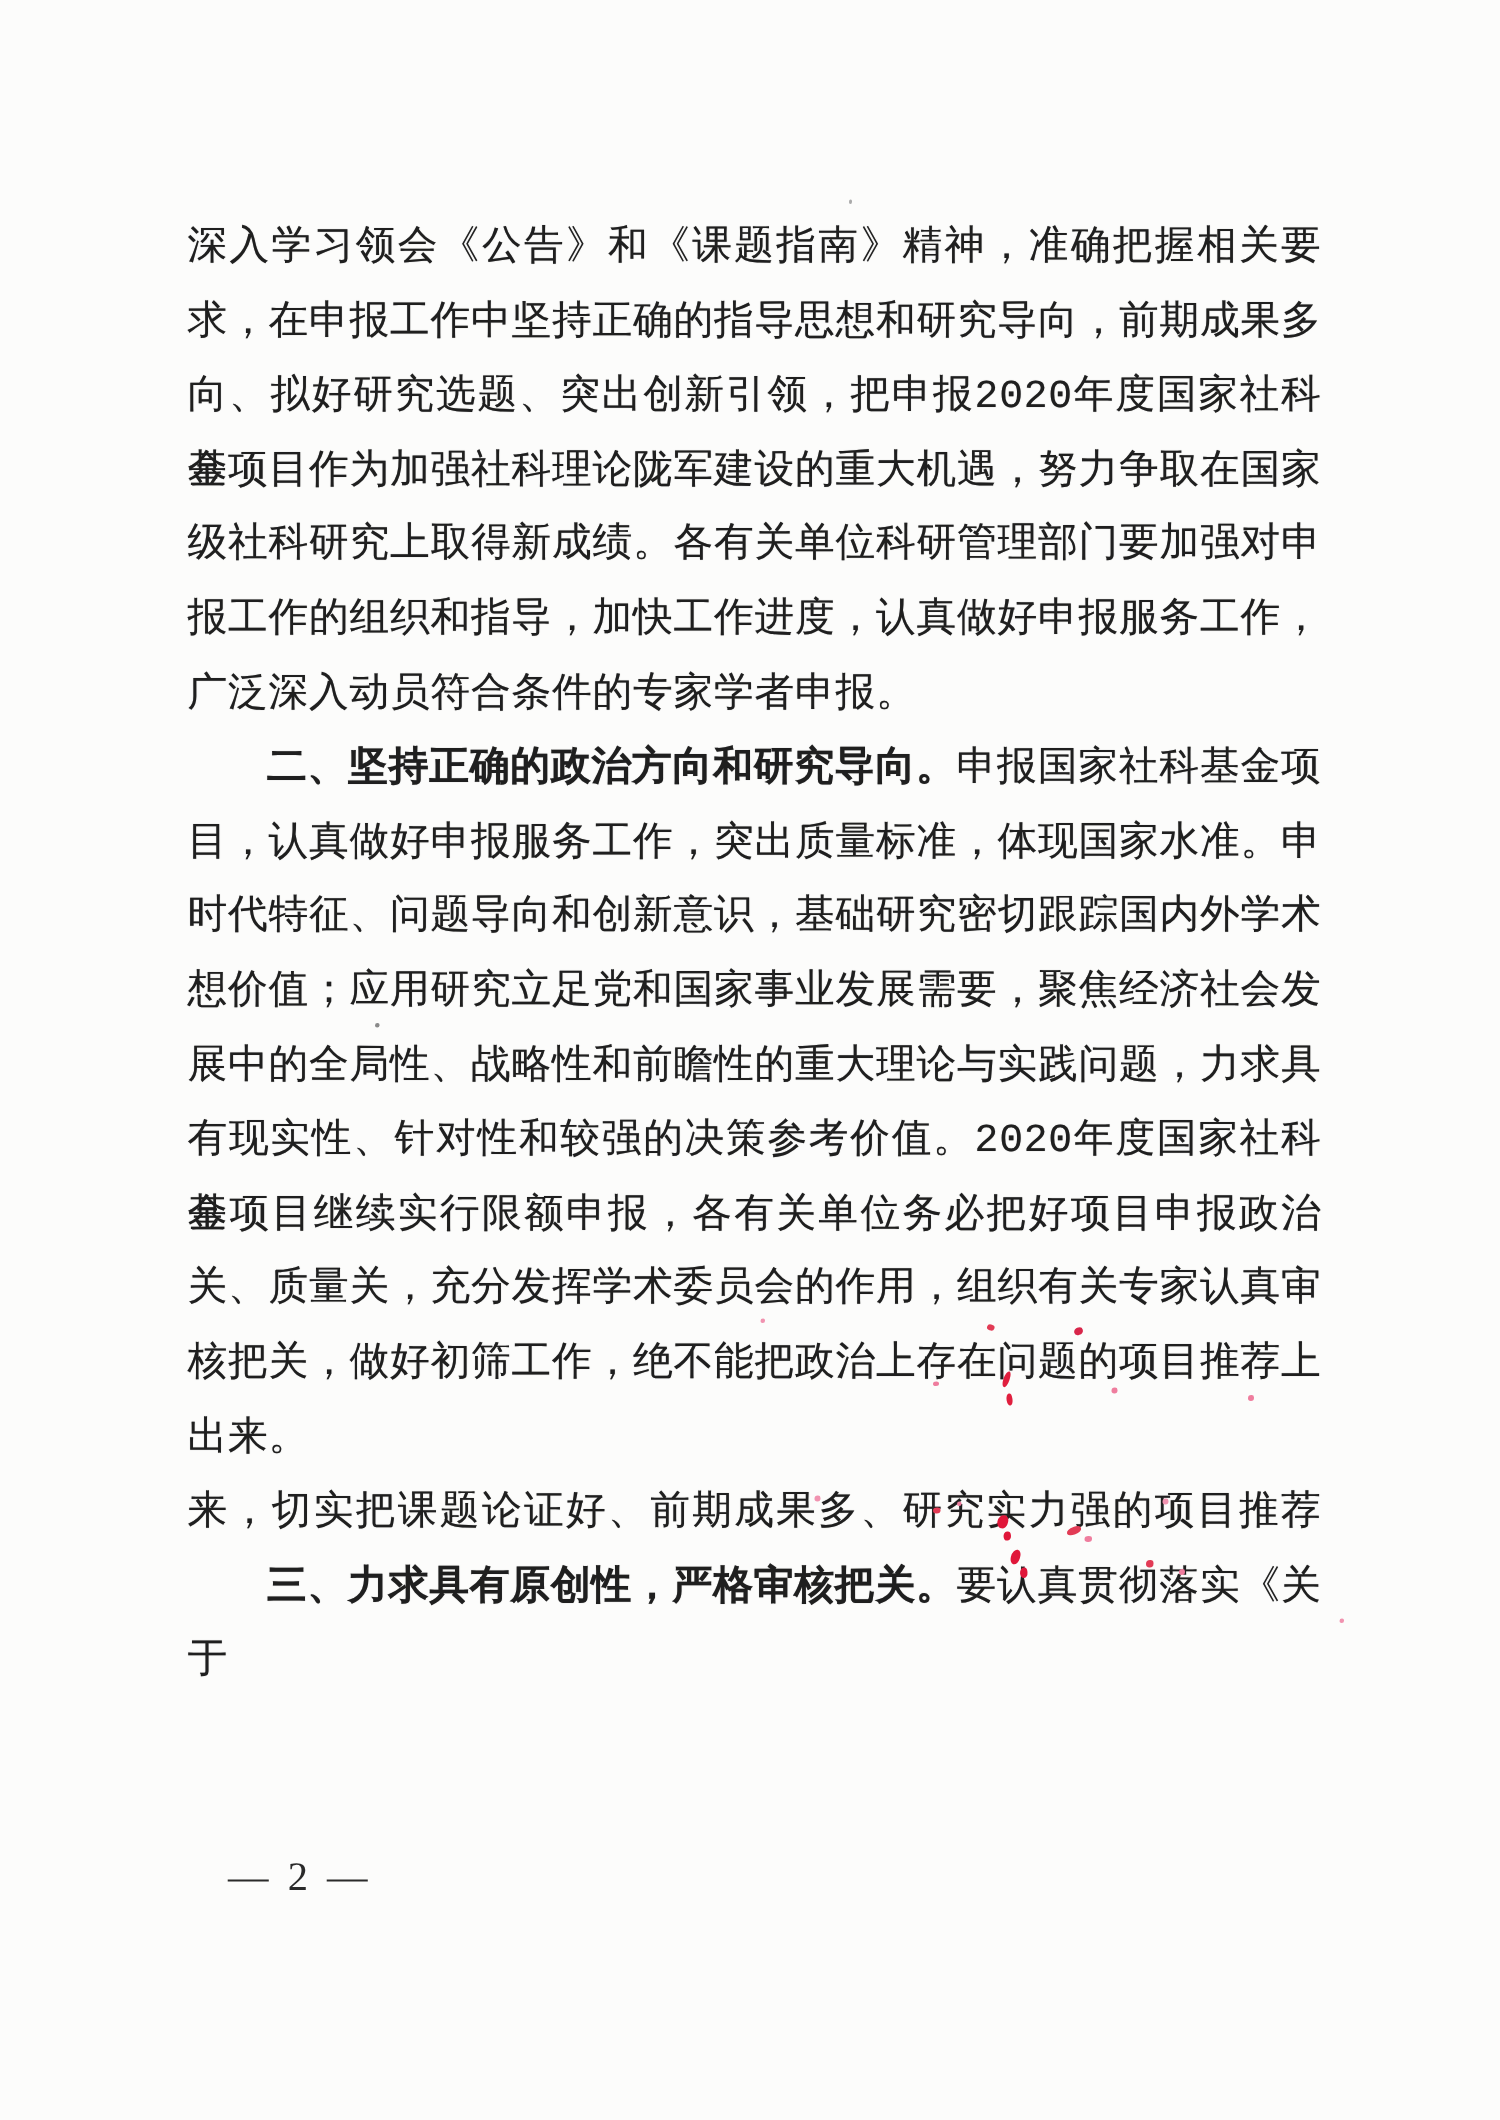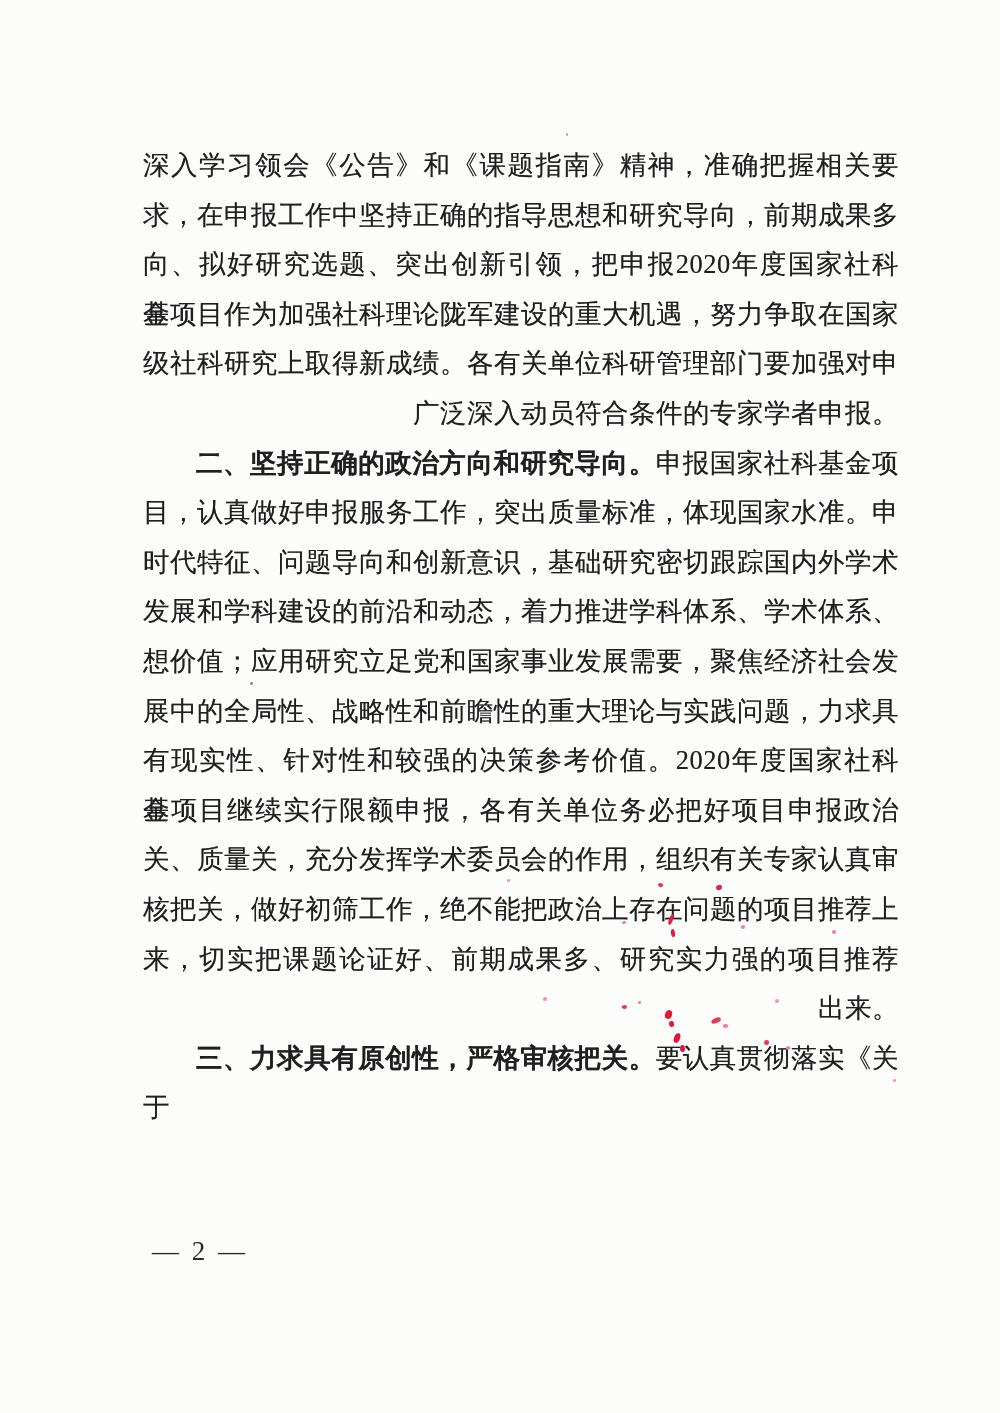"深入学习领会《公告》和《课题指南》精神，准确把握相关要" .text-block { font-family: none -> Liberation Mono, monospace; left: 143px -> 125px }
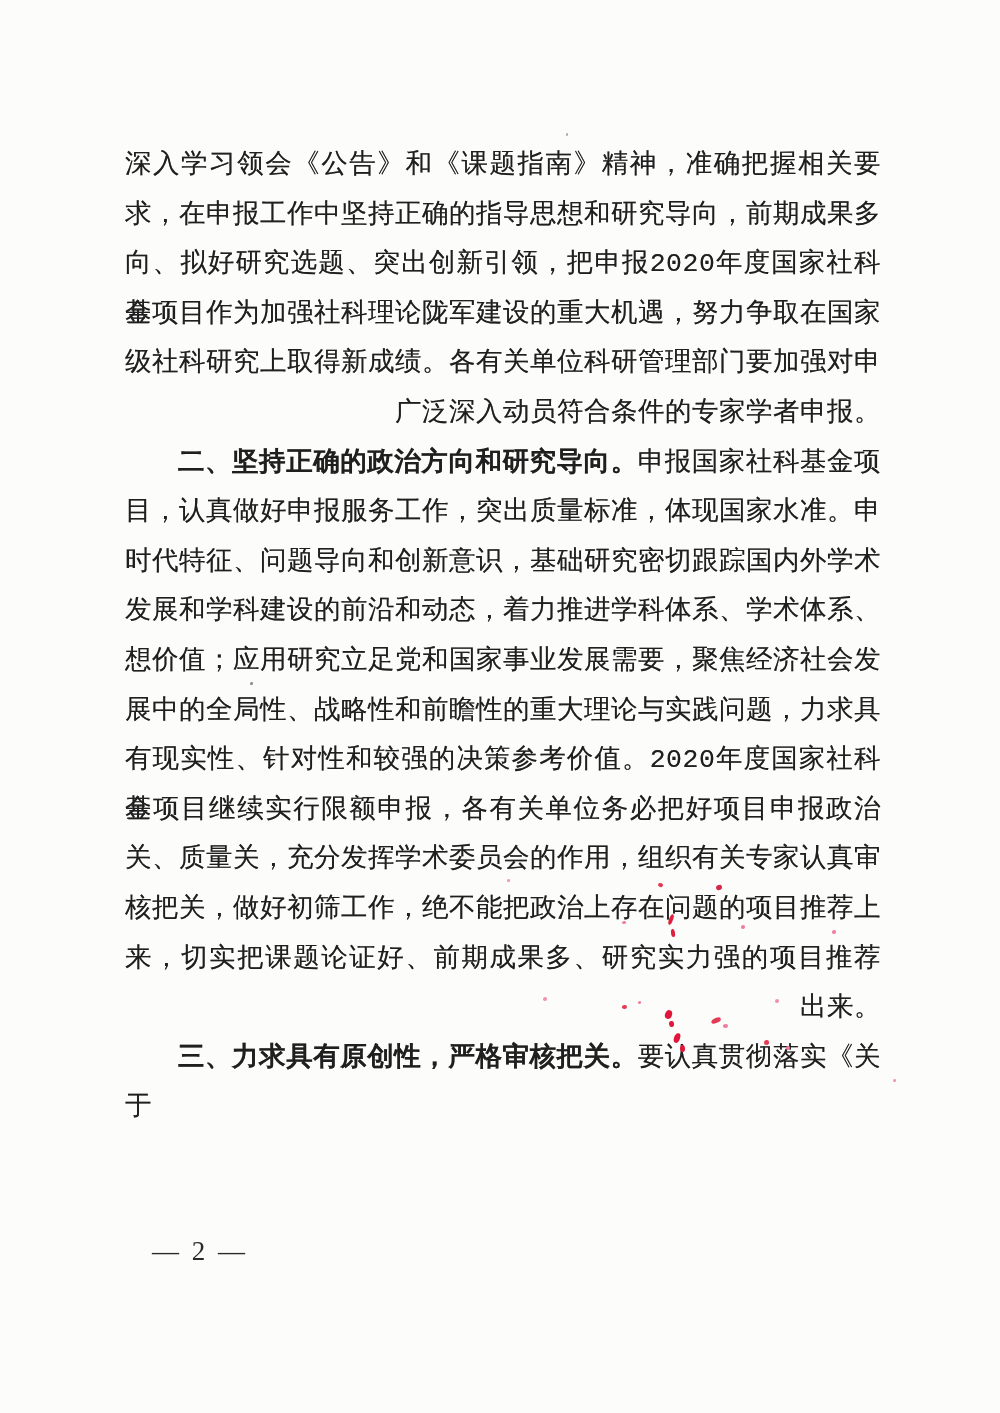"报工作的组织和指导，加快工作进度，认真做好申报服务工作，" div.line { html: none -> <div><span>报工作的组织和指导，加快工作进度，认真做好申报服务工作，</span></div> }
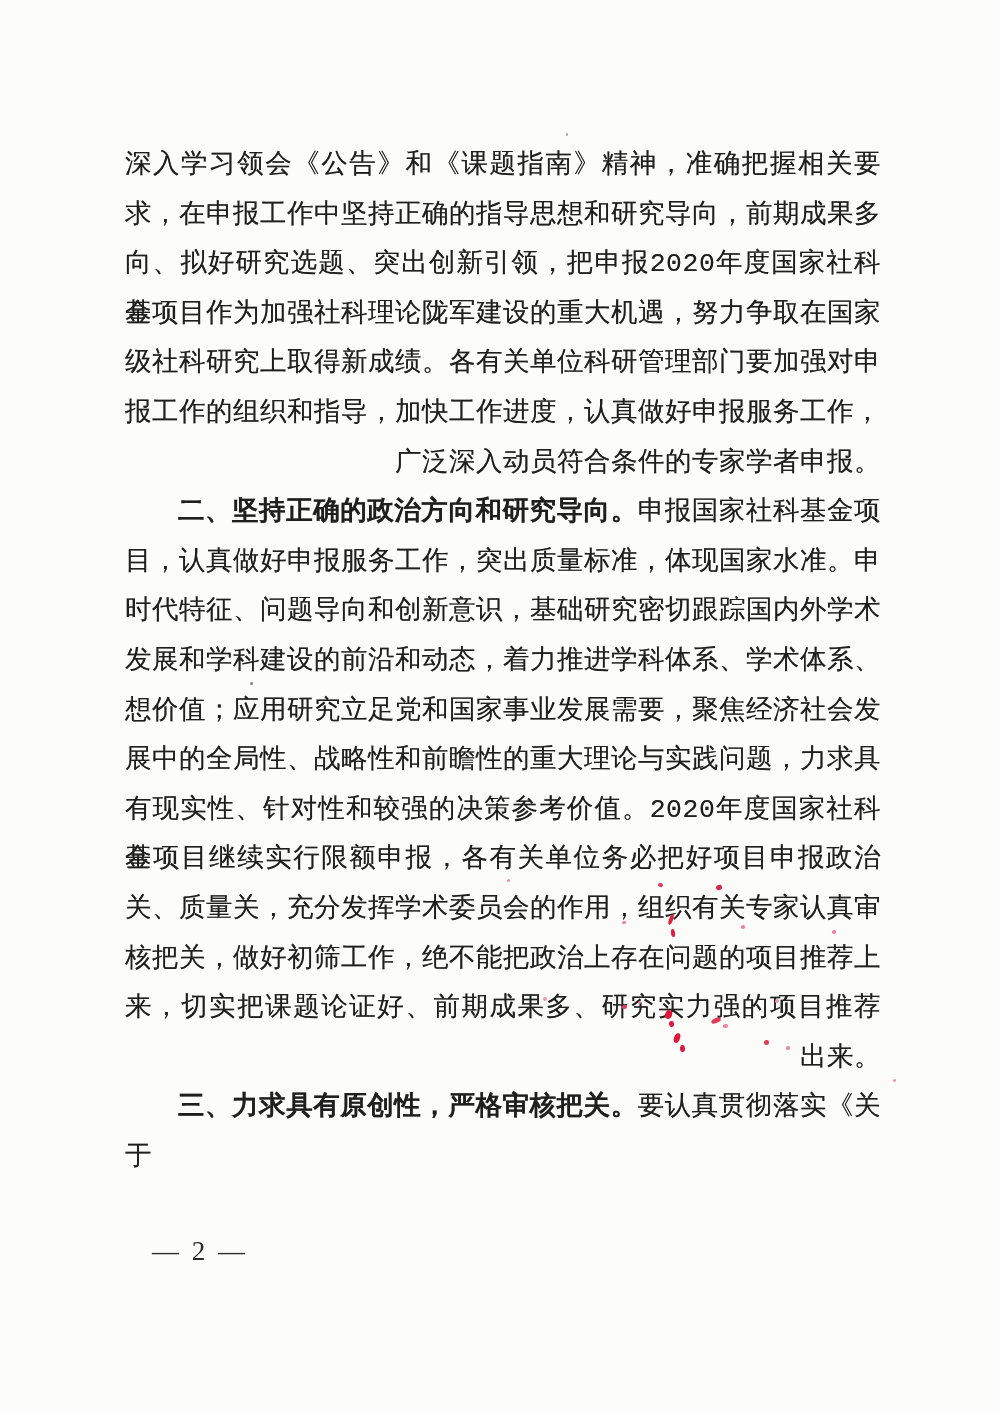"广泛深入动员符合条件的专家学者申报。" .line { text-align: right -> none }
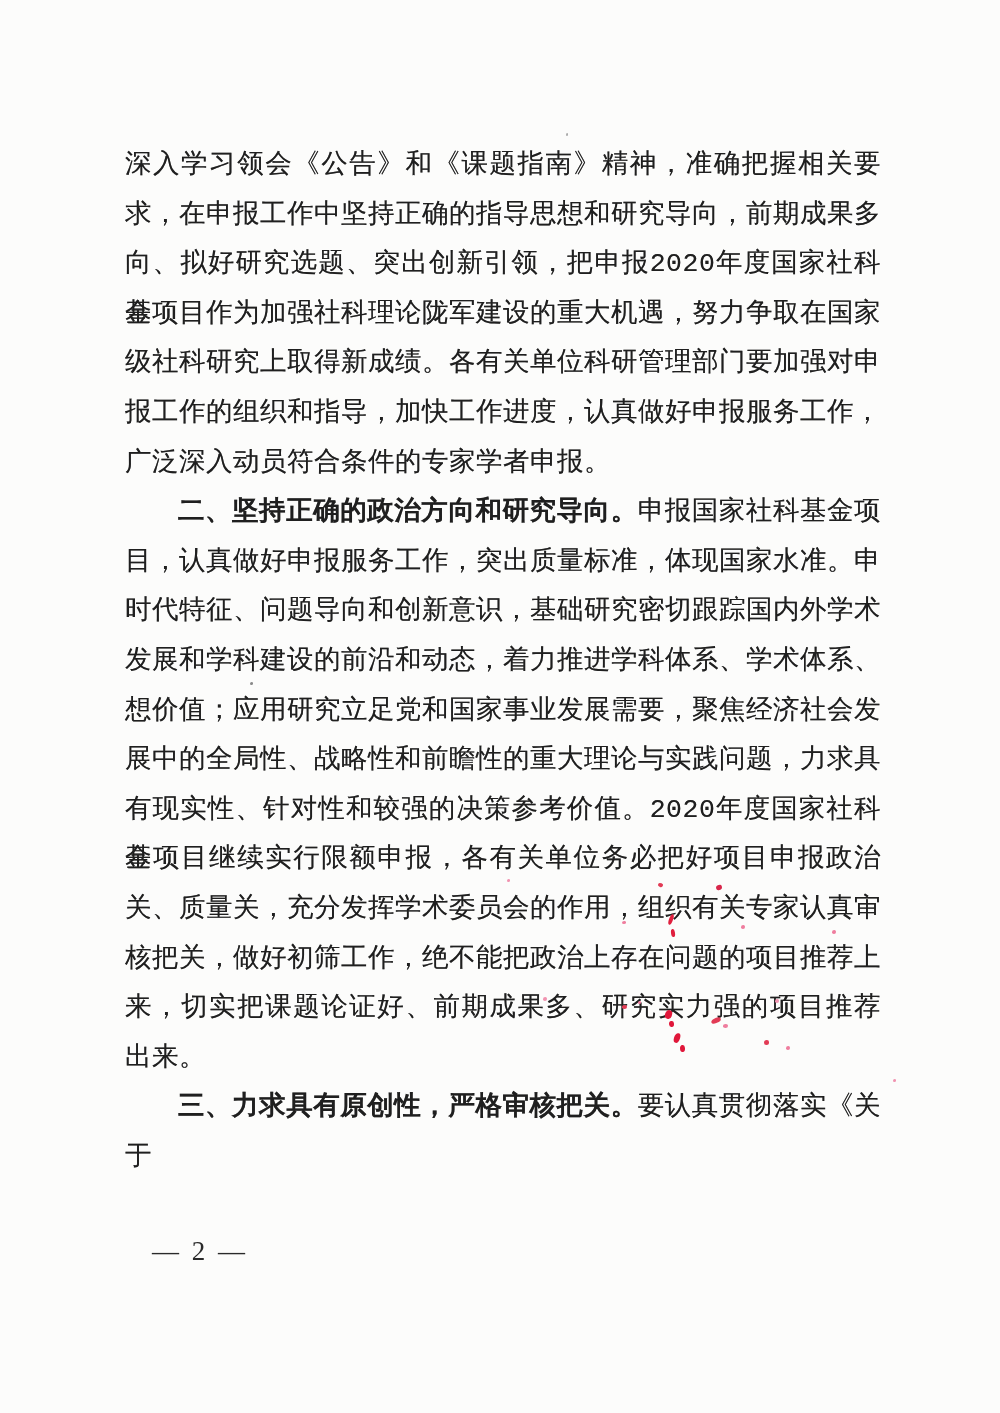"发展和学科建设的前沿和动态，着力推进学科体系、学术体系、" div.line { html: <div><span>发展和学科建设的前沿和动态，着力推进学科体系、学术体系、</span></div> -> none }
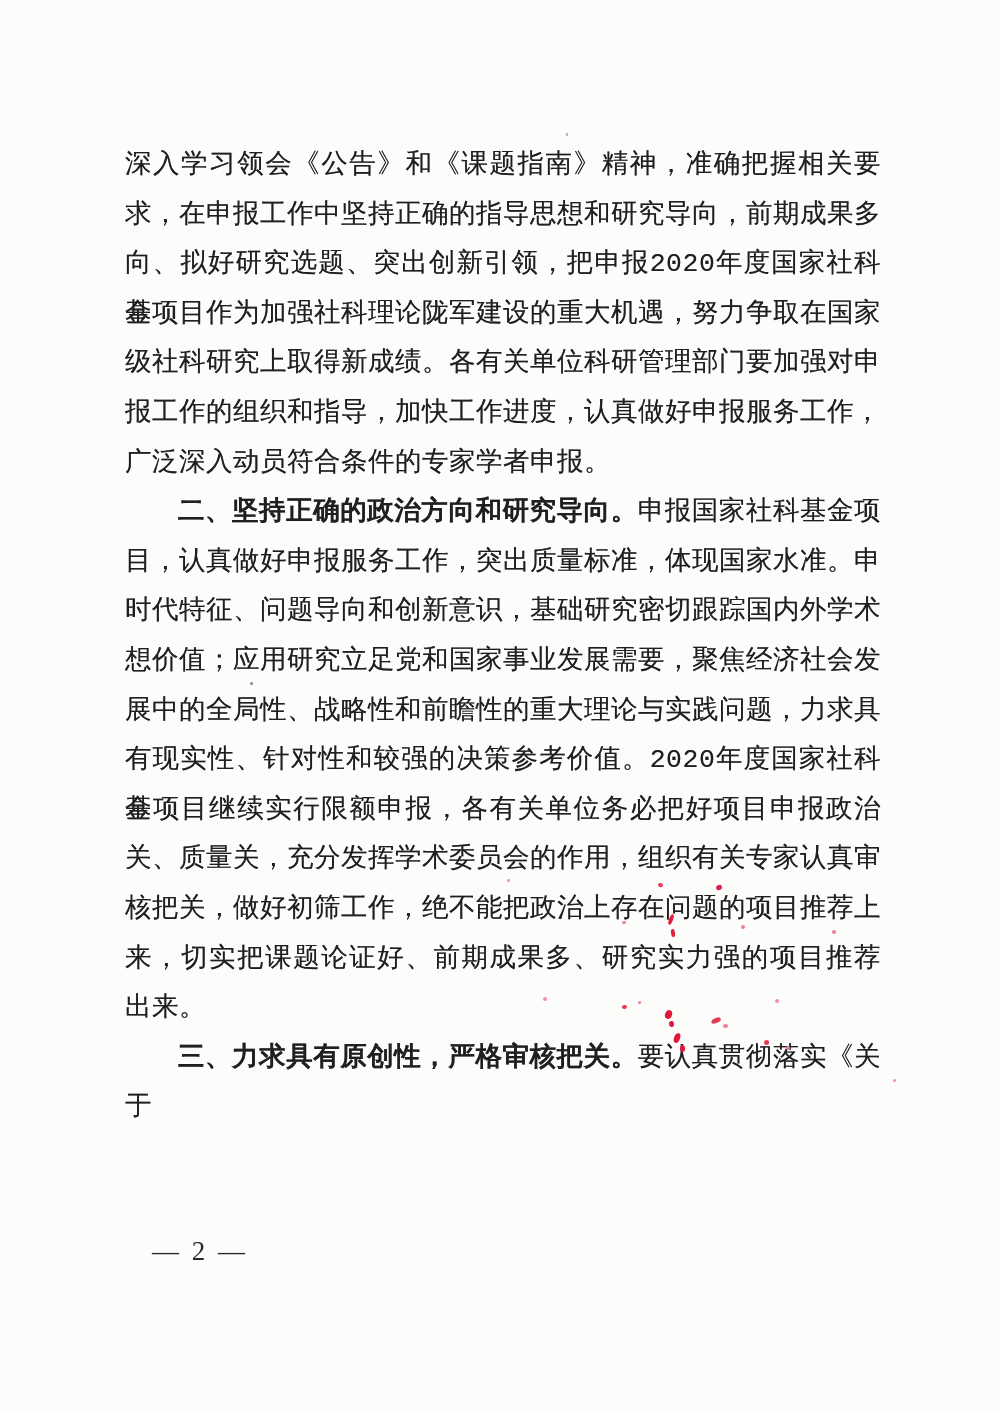"来，切实把课题论证好、前期成果多、研究实力强的项目推荐" div.line { order: before "出来。" -> after "出来。" }
